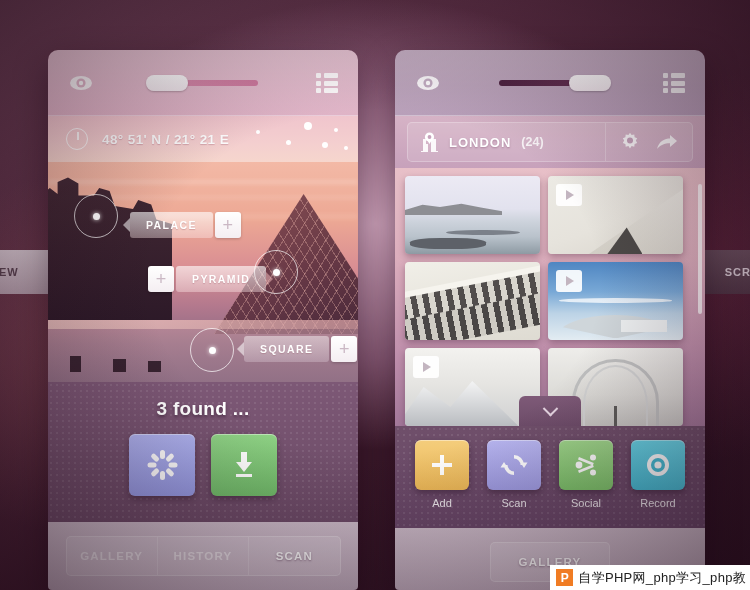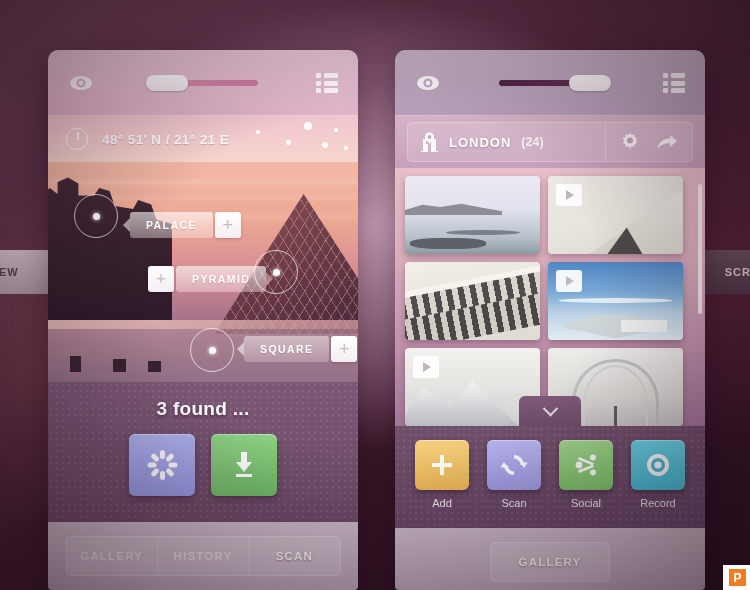"自学PHP网_php学习_php教" span.wm-text { html: none -> <span>自学PHP网_php学习_php教</span> }
